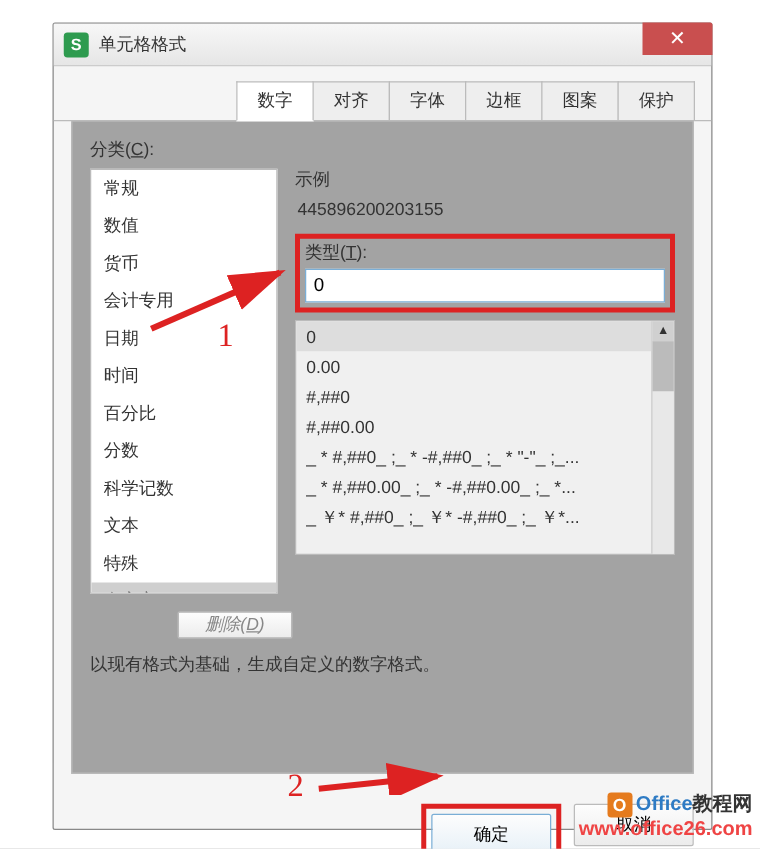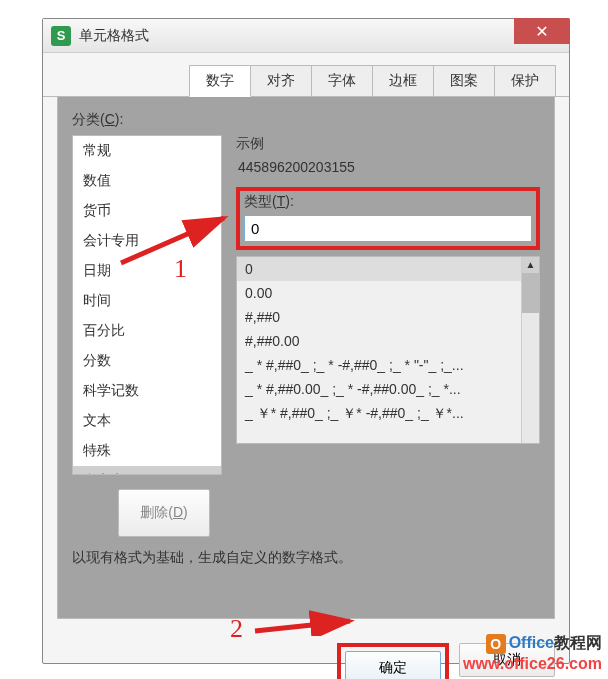"删除(D)" .delete-btn { font-style: none -> italic; height: 48px -> 22px; margin-left: 46px -> 70px }
